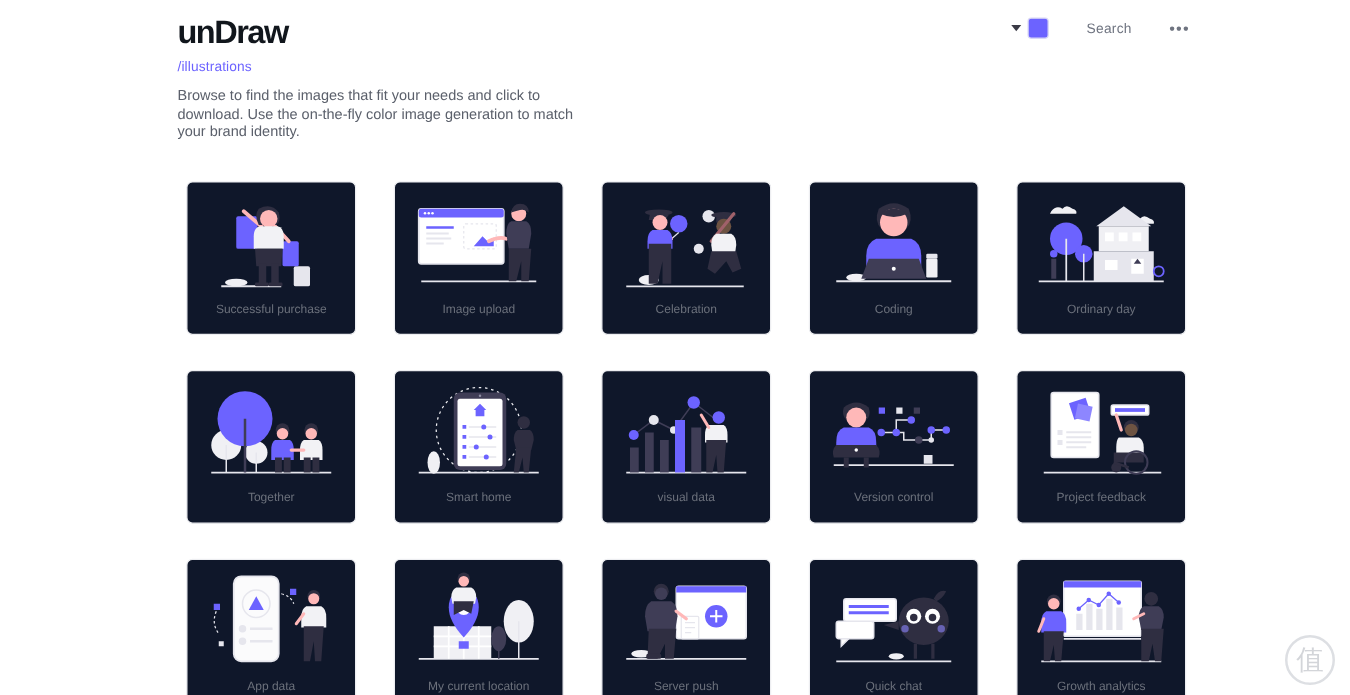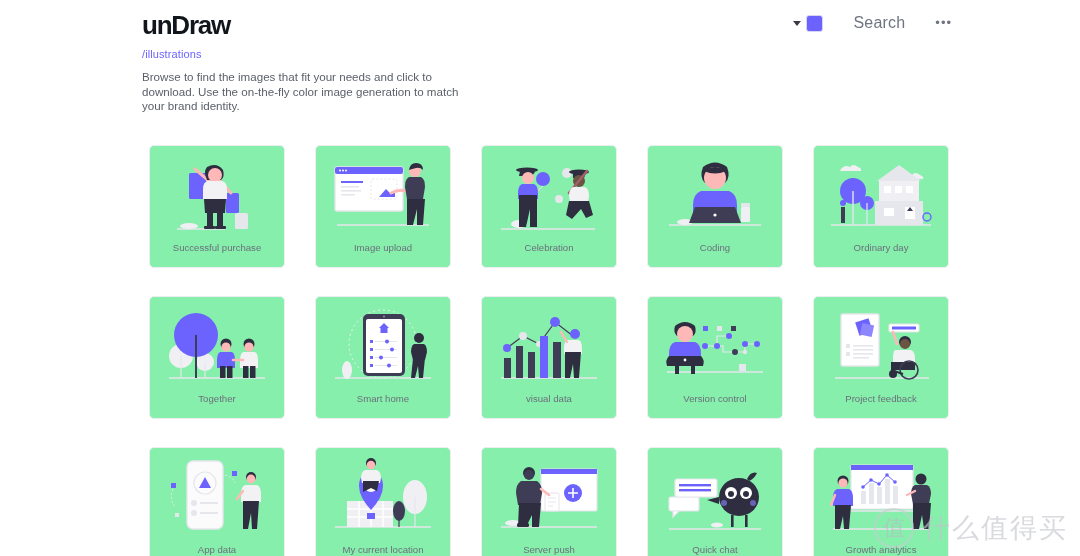"Search" .search-label { font-size: 16px -> 11px }
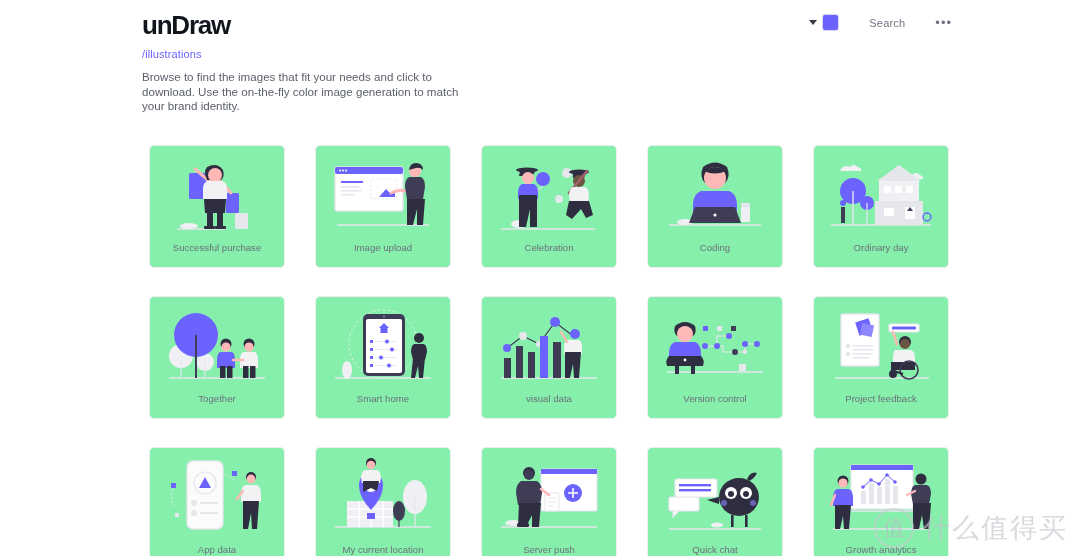"Successful purchase" .card { background: #86efac -> #0f172a }
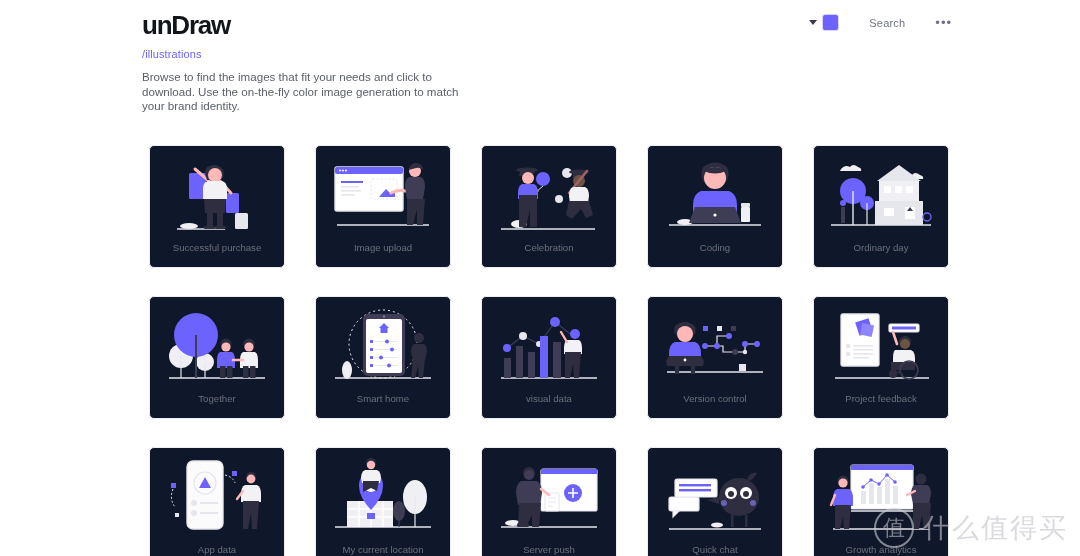"什么值得买" div.wm-text { html: <div>什么值得买</div> -> none }
